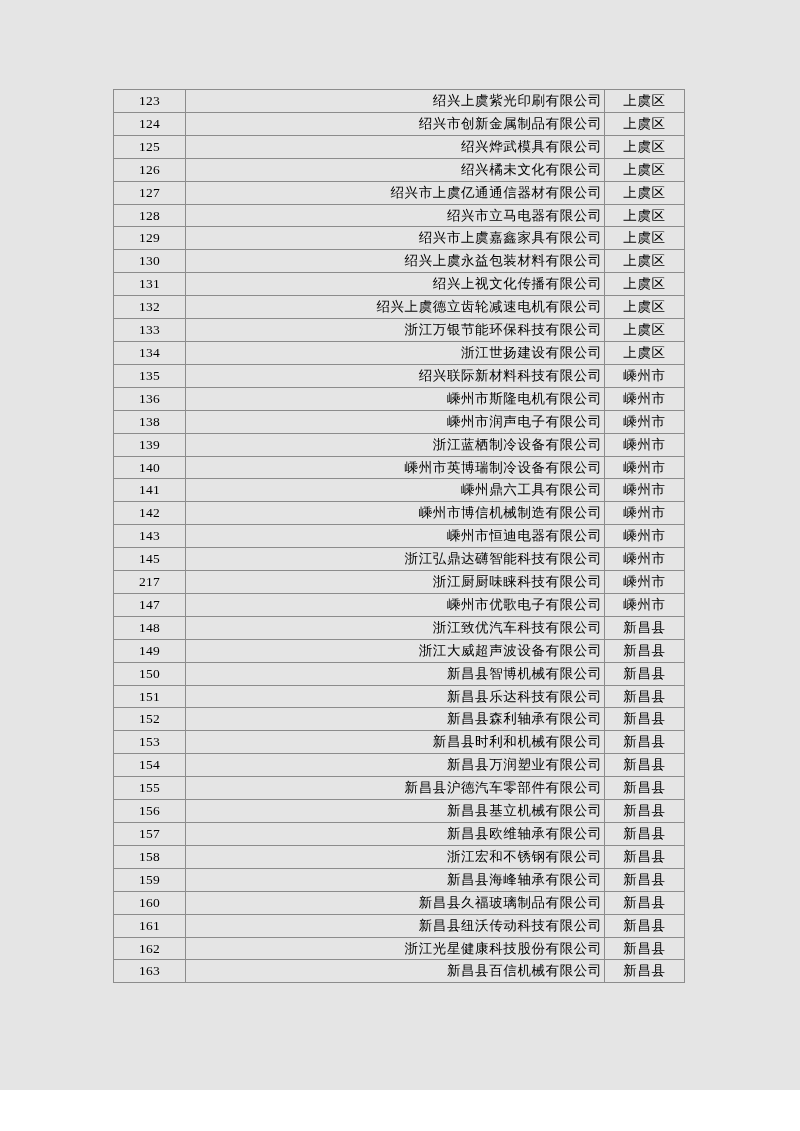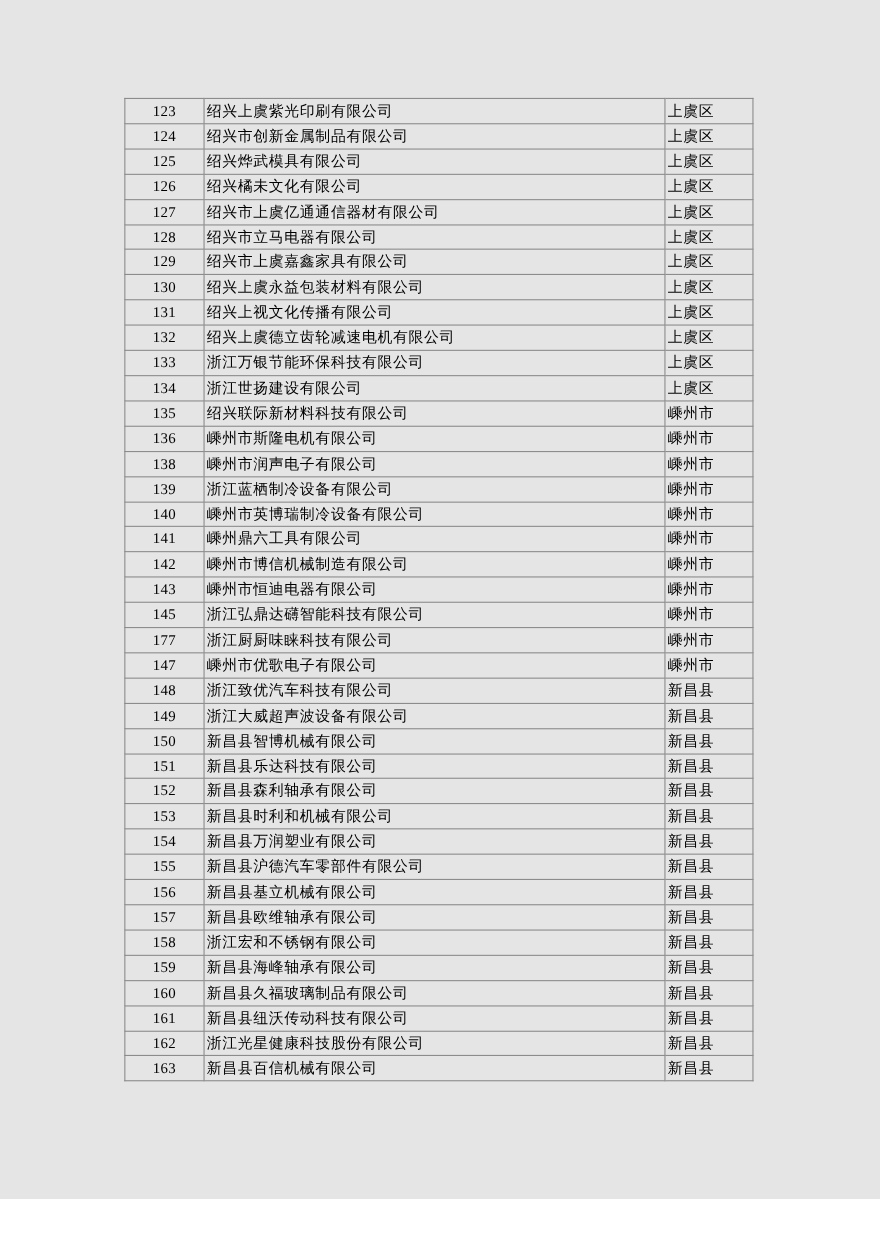"绍兴上虞紫光印刷有限公司" td.cell-name { text-align: left -> right }
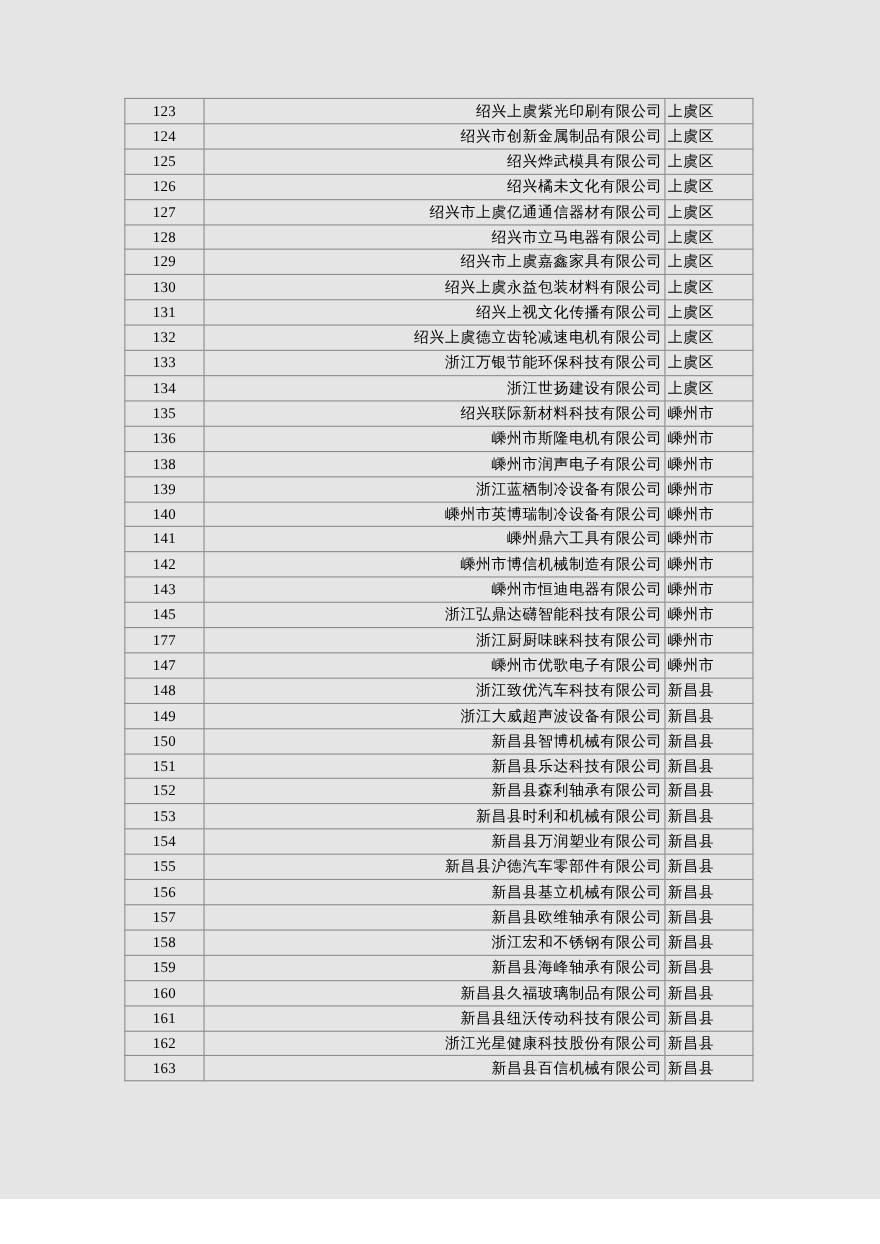"上虞区" td.cell-region { text-align: left -> center }
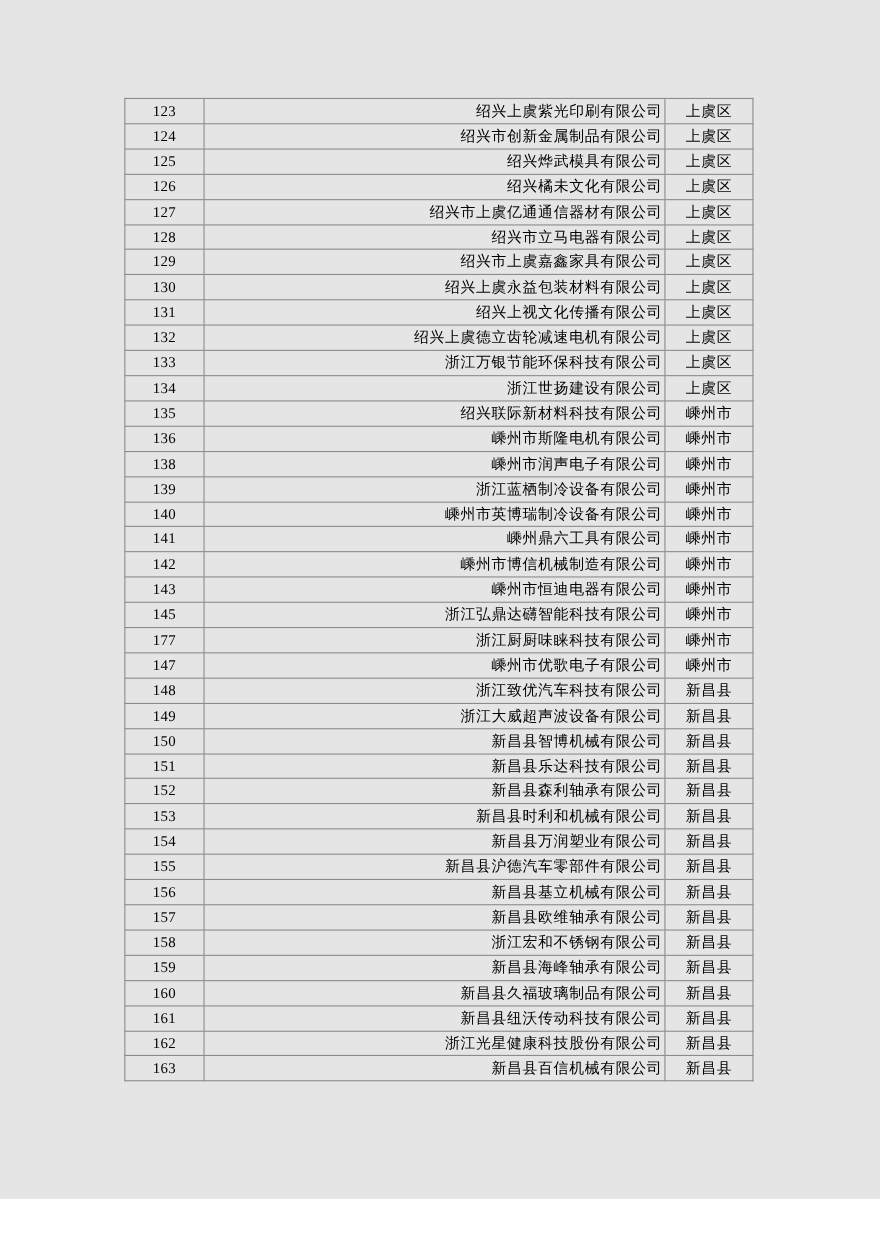"177" td.cell-index { text: 177 -> 217 }
